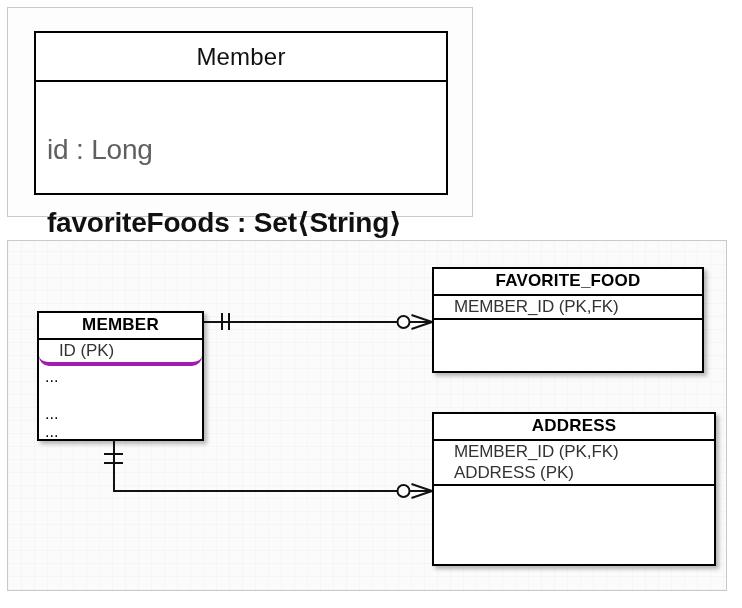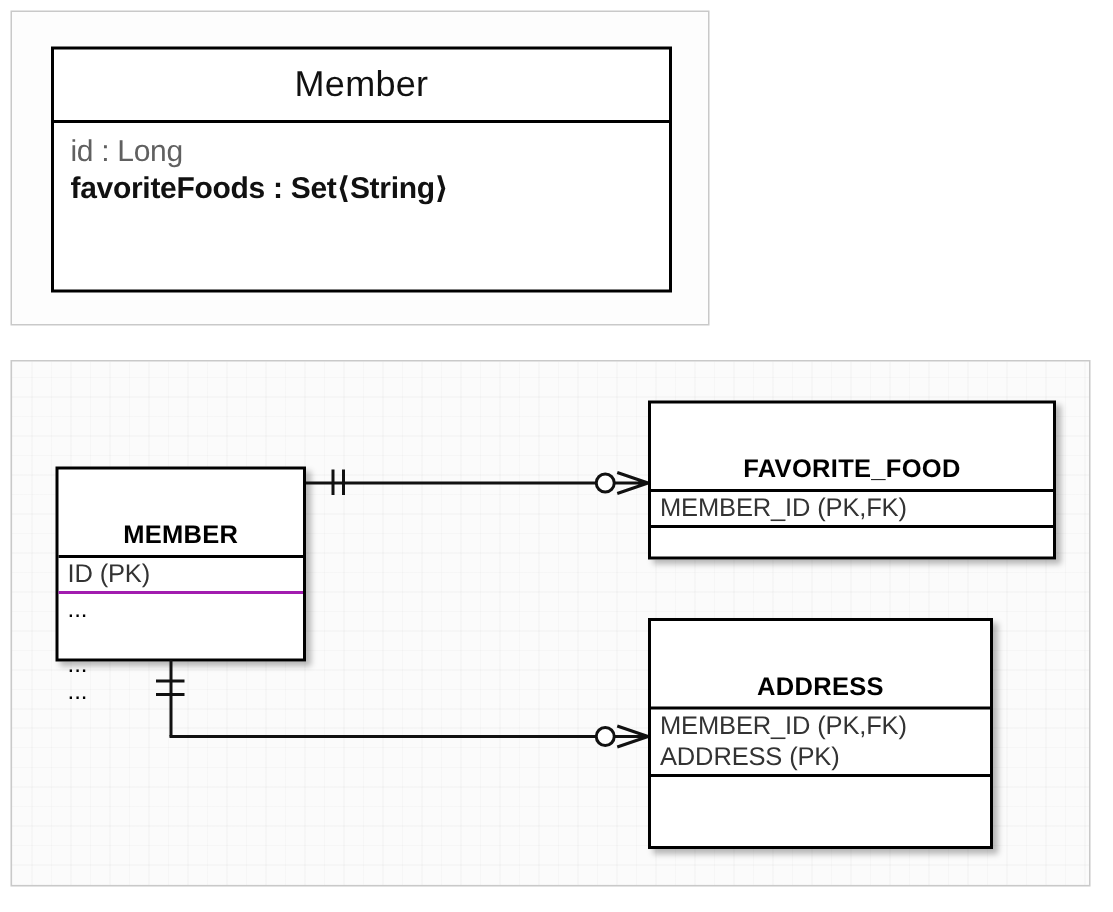"id : Long" #uml-class .attrs .row { font-size: 20px -> 28px; margin-top: none -> 48px }
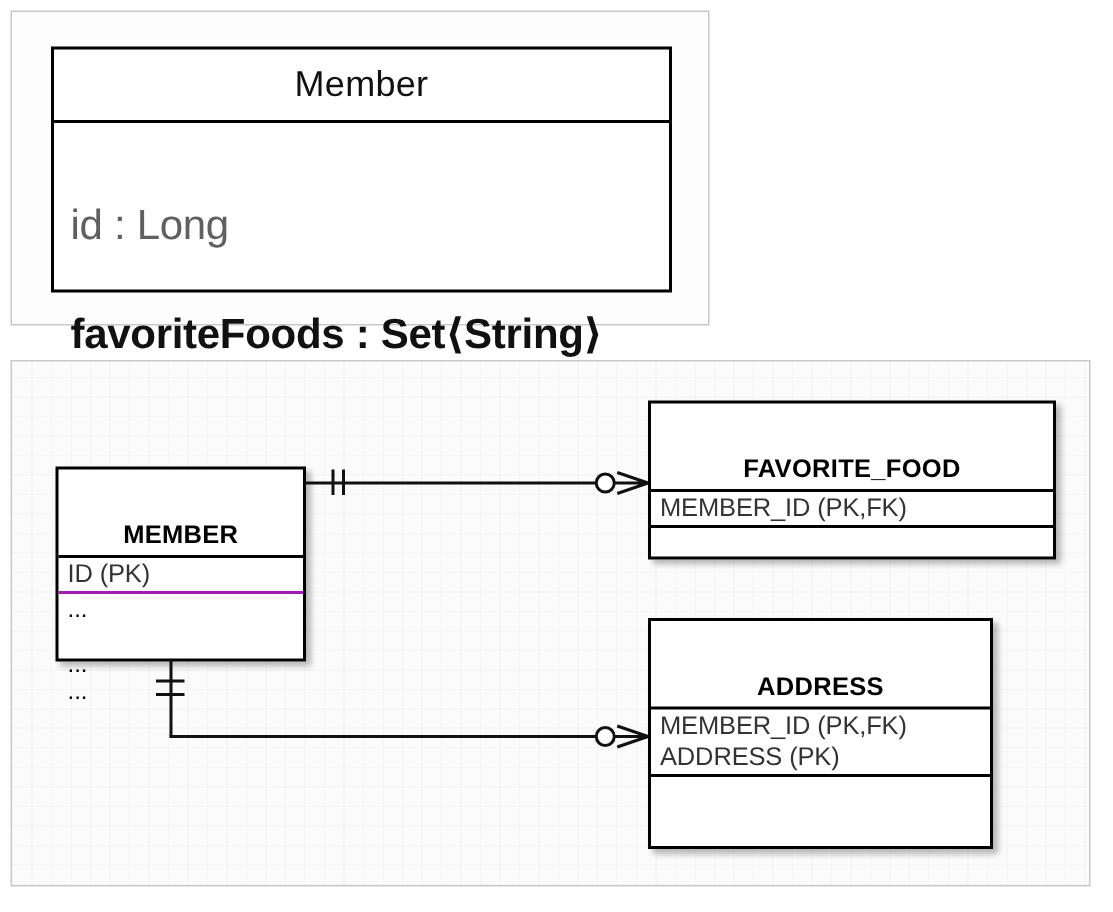"FAVORITE_FOOD" .entity .ent-title { margin-top: 32px -> none }
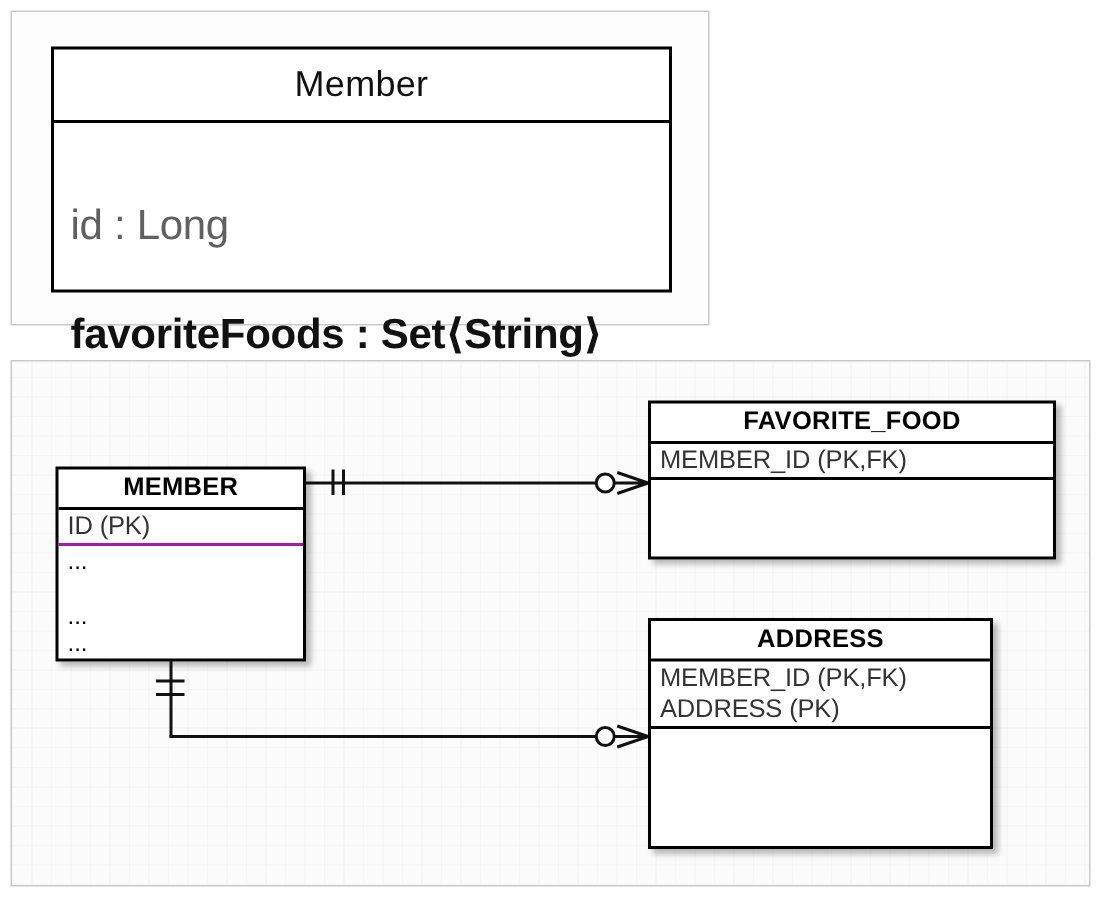"MEMBER_ID (PK,FK)" .entity .ent-body { padding: 0 0 1px 6px -> 0 0 1px 20px }
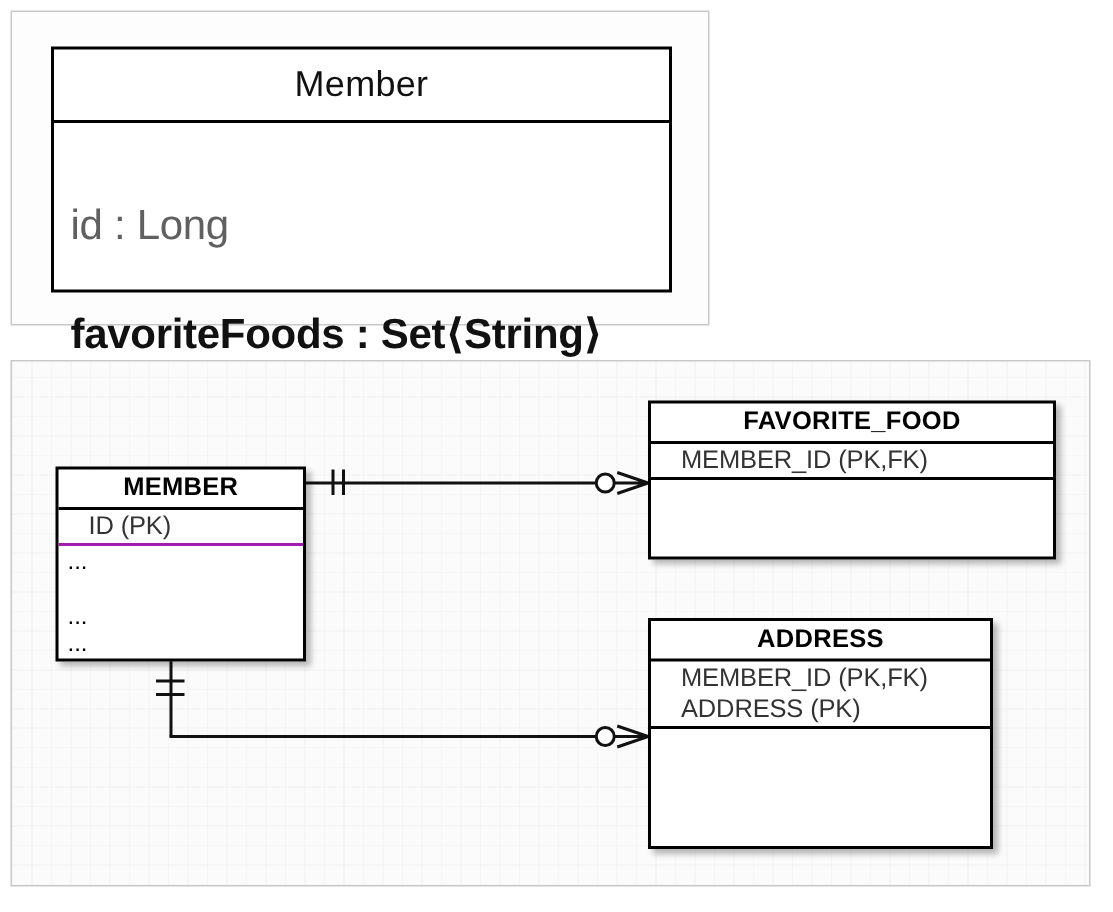"ID (PK)" #ent-member .ent-body { border-bottom: 2px solid #a21caf -> 4px solid #a21caf; border-radius: none -> 10px }
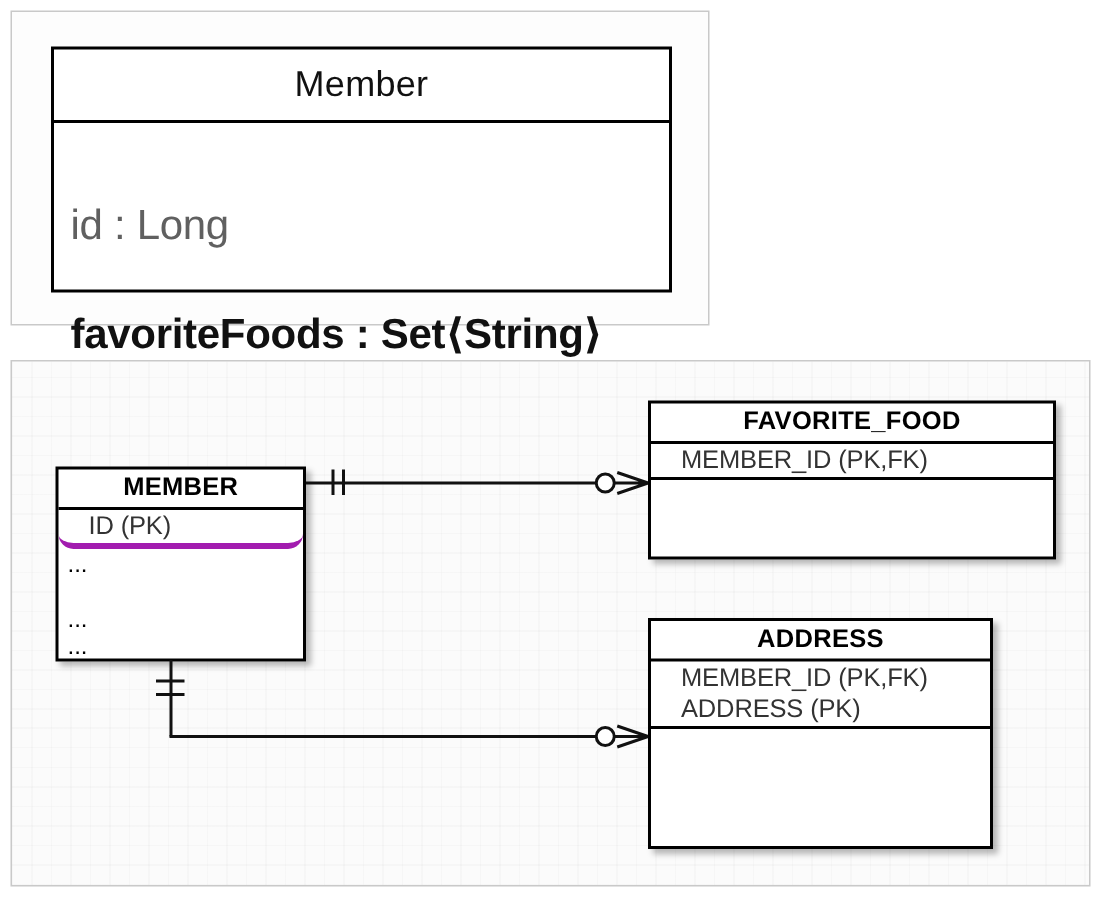"ADDRESS" #ent-address { width: 230px -> 284px }
